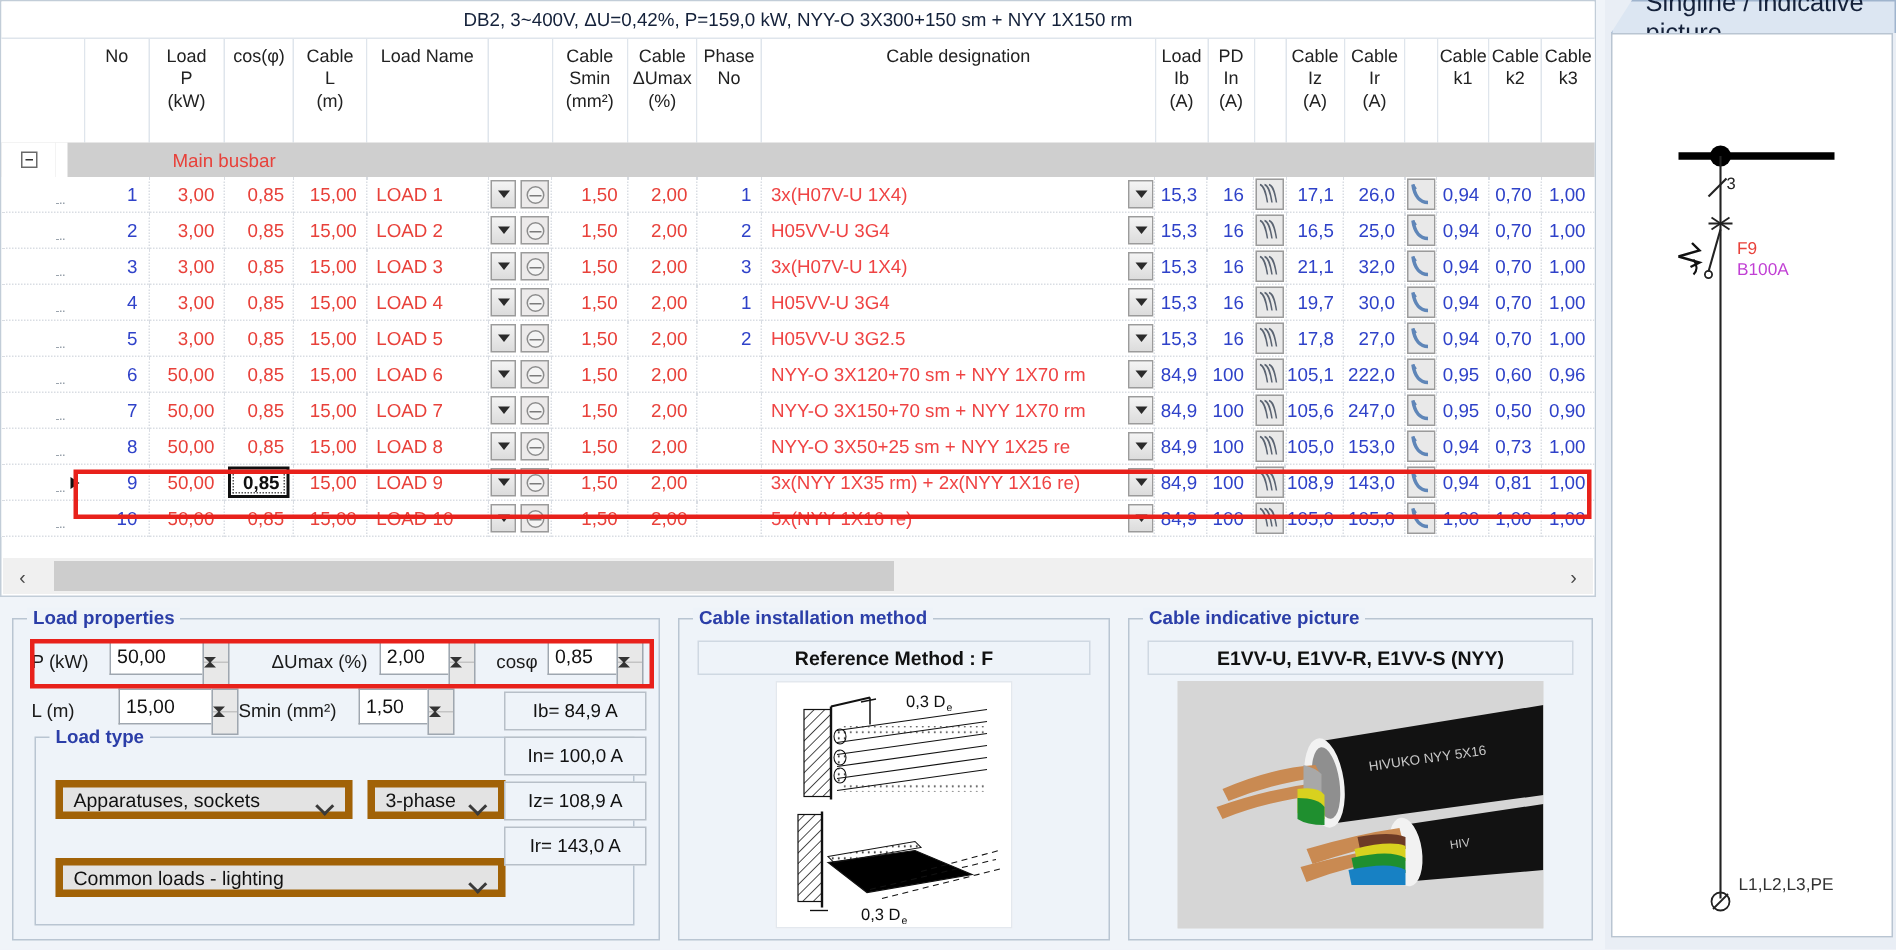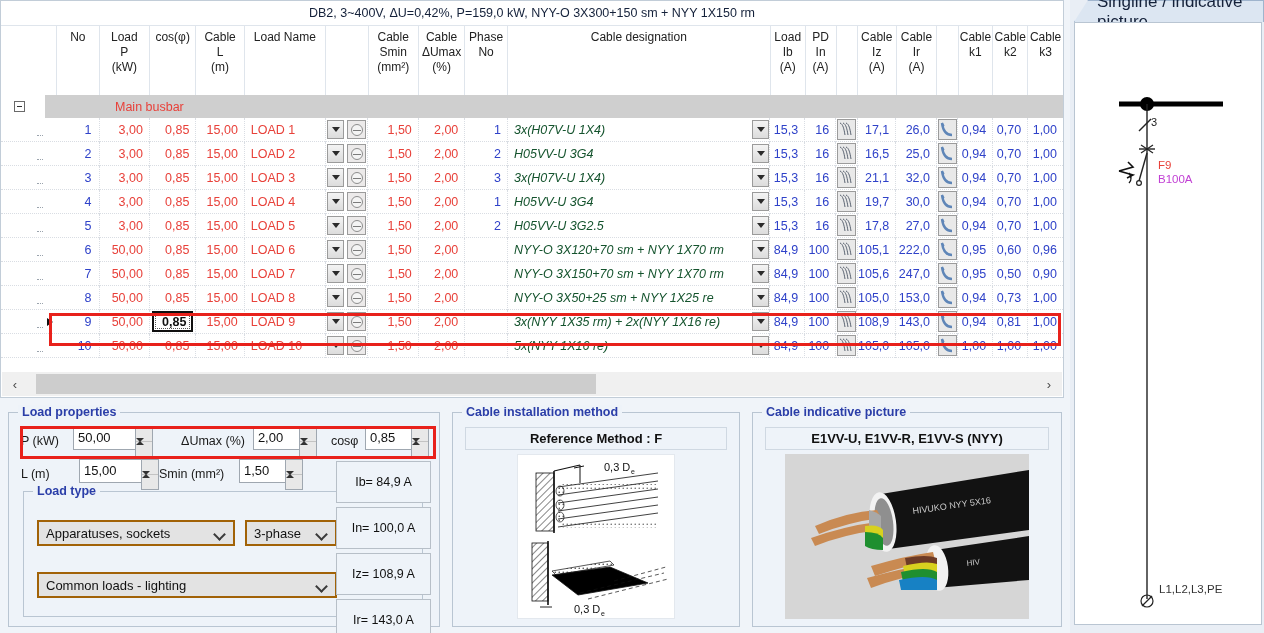"3x(H07V-U 1X4)" .cell.blue { color: #14532d -> #ef4444; font-style: italic -> none }
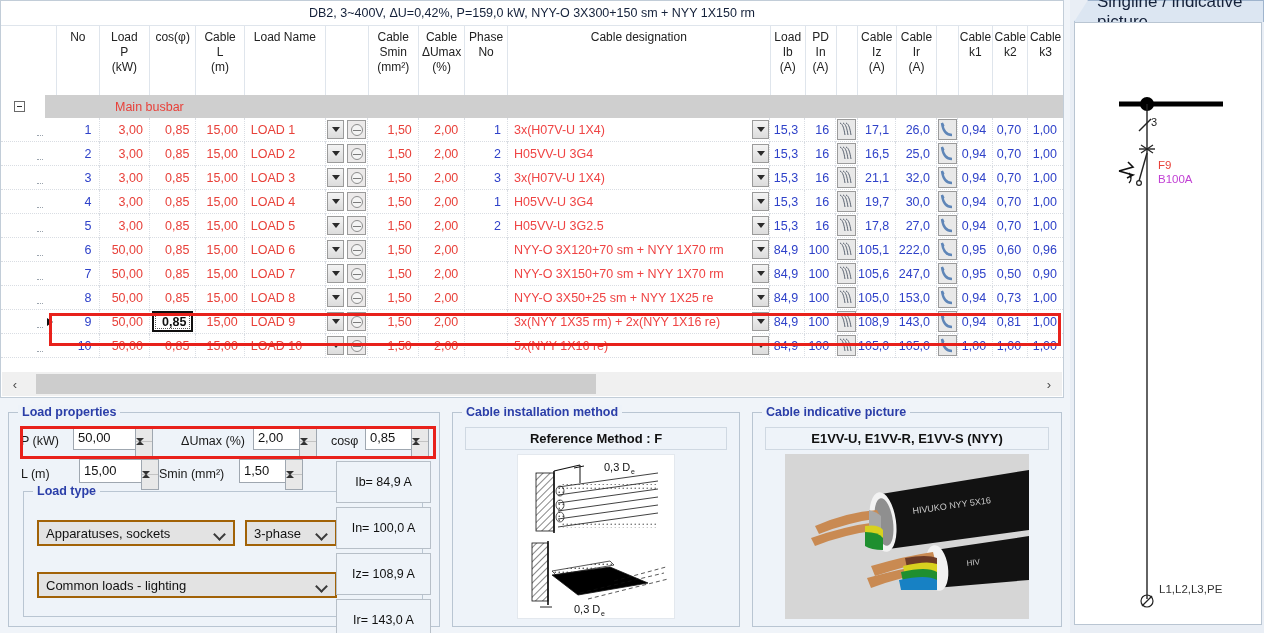"Ib= 84,9 A" .readout { height: 42px -> 26px }
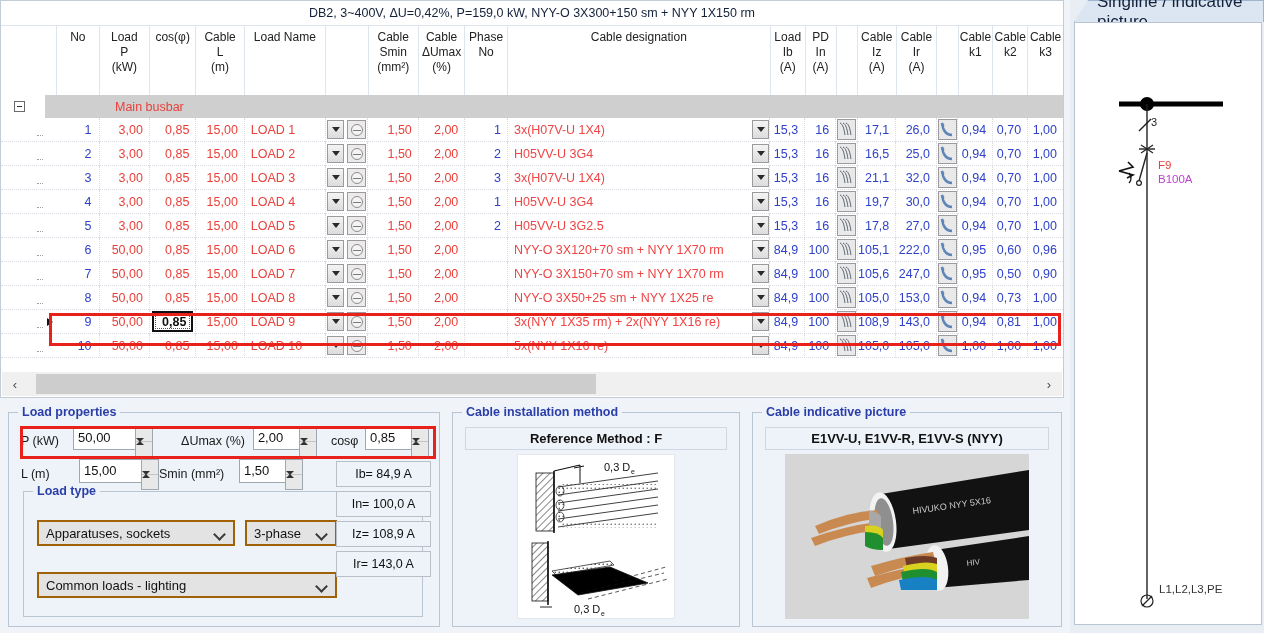"Apparatuses, sockets" .combo { border: 2px solid #a16207 -> 5px solid #a16207 }
